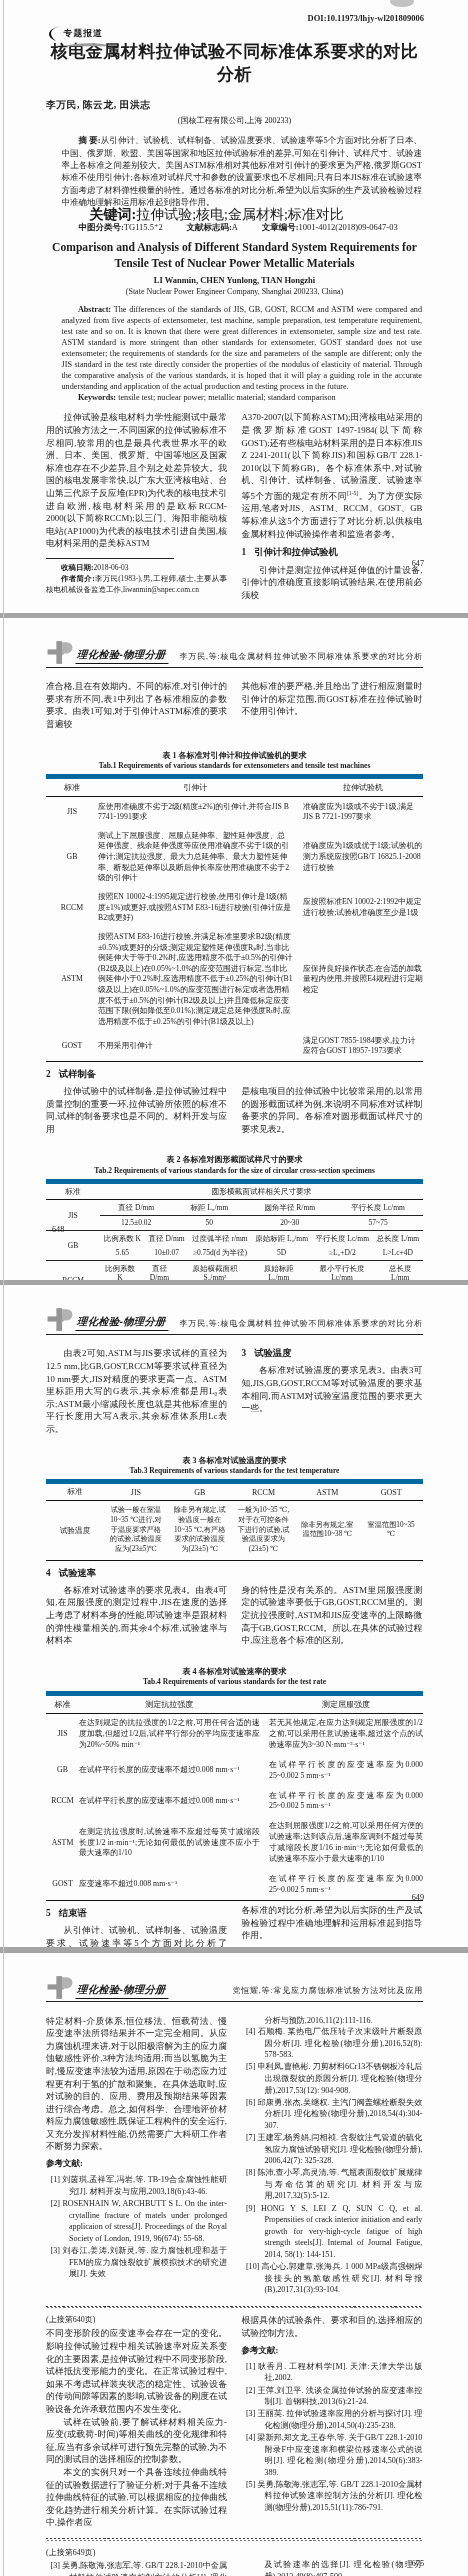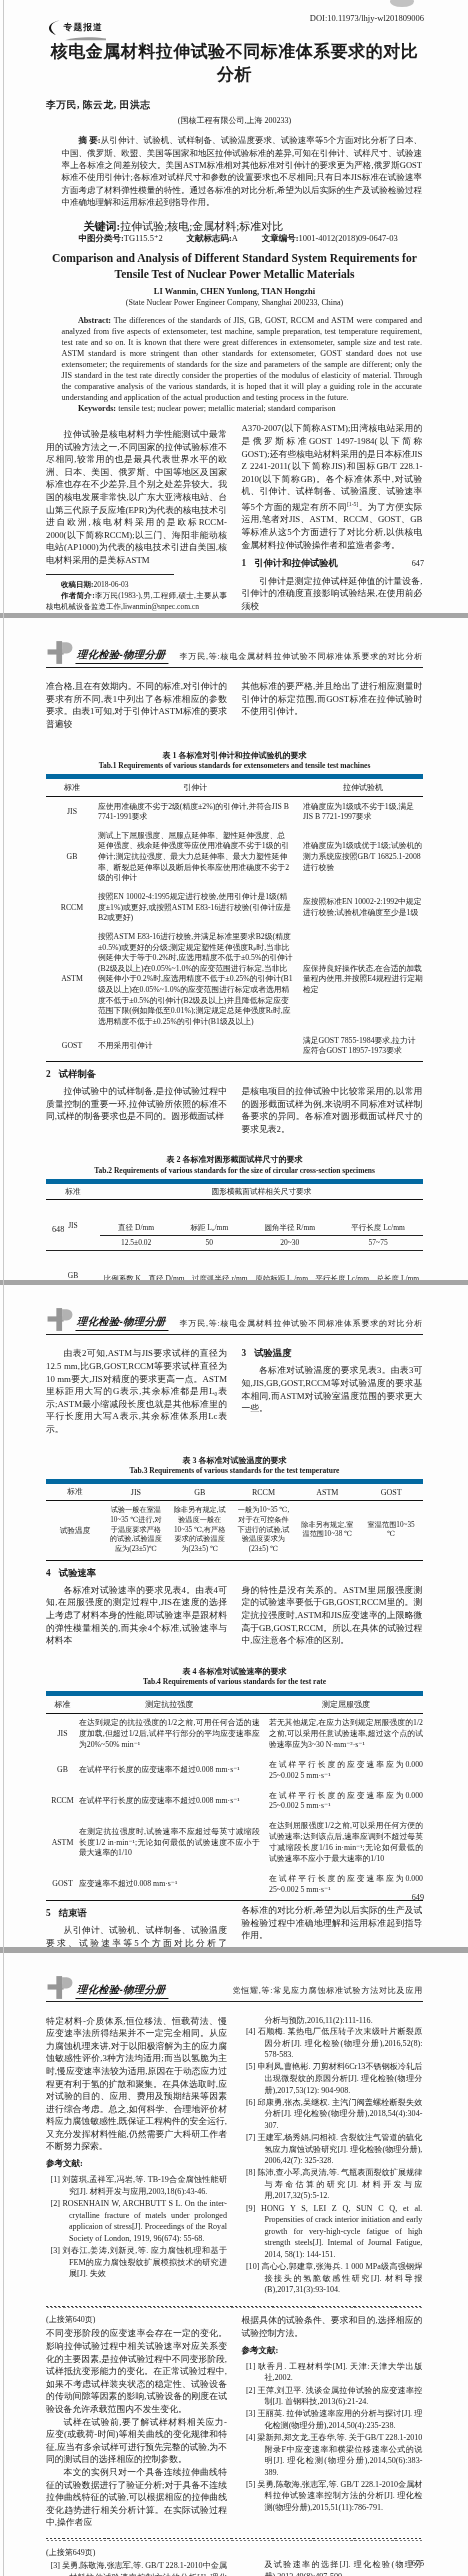"DOI:10.11973/lhjy-wl201809006" .doi { font-weight: normal -> bold }
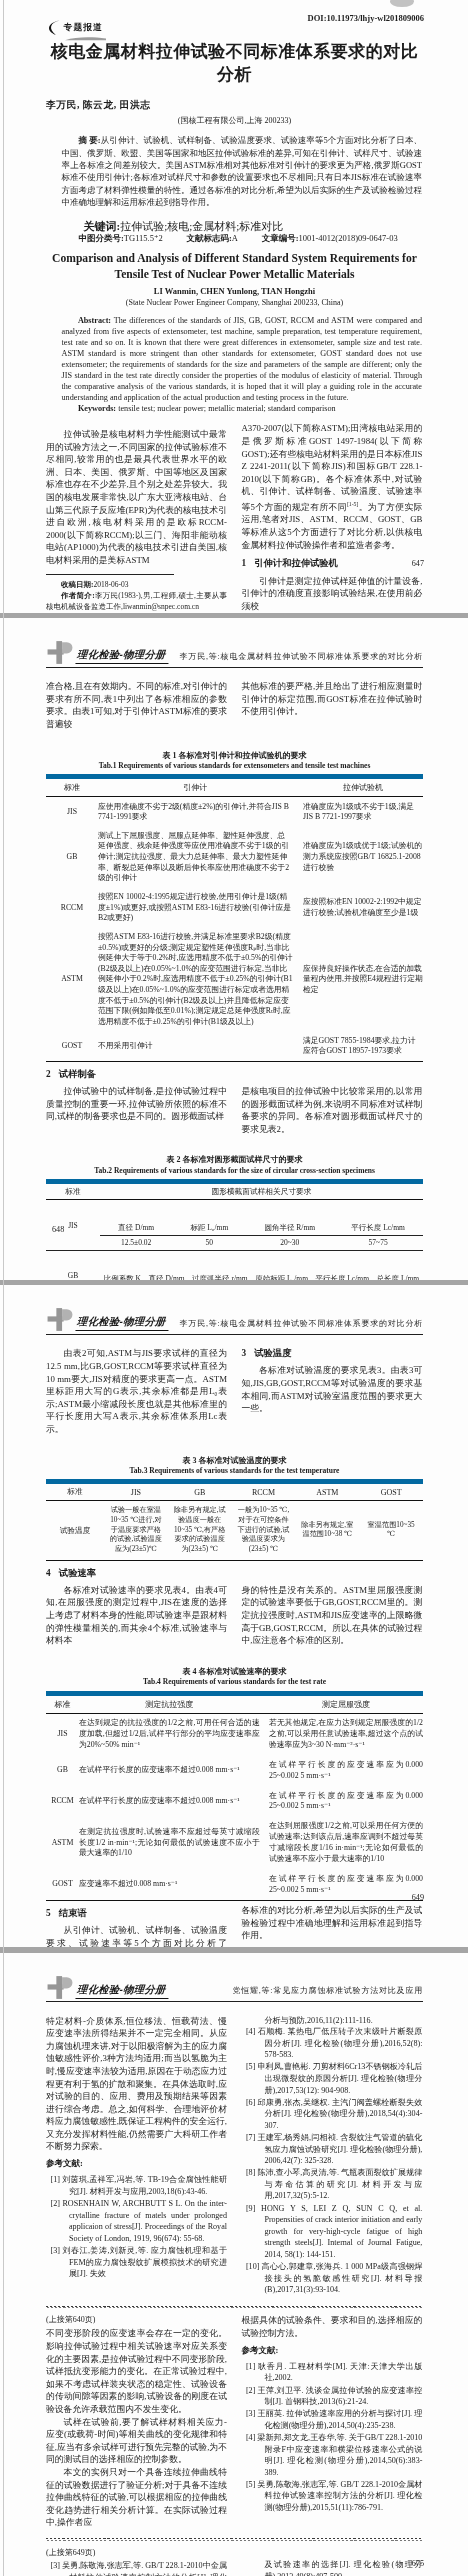"专题报道" .corner { top: 19px -> 25px }
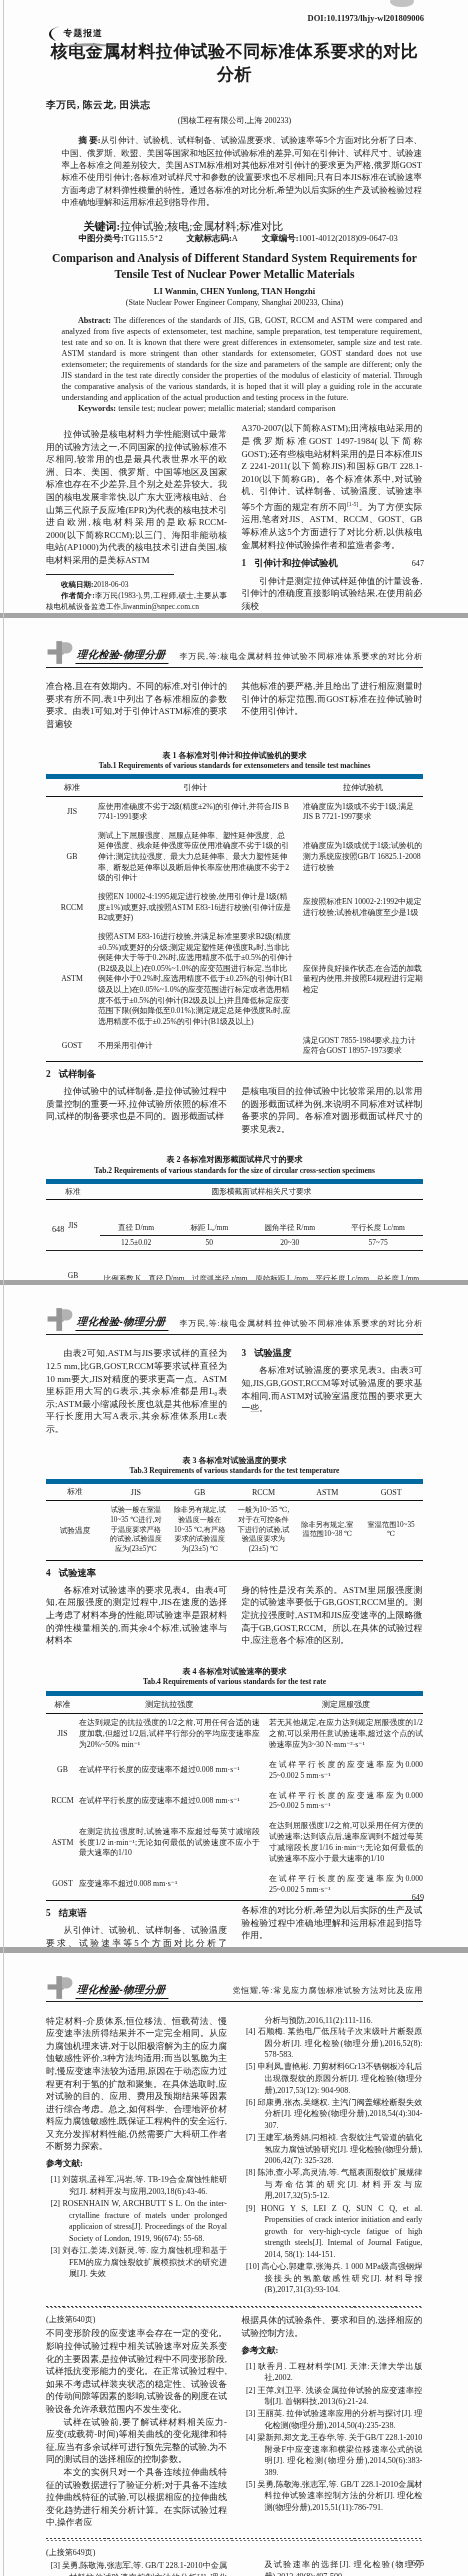"关键词:拉伸试验;核电;金属材料;标准对比" .kwline { font-size: 11px -> 14px; margin-top: 11px -> none }
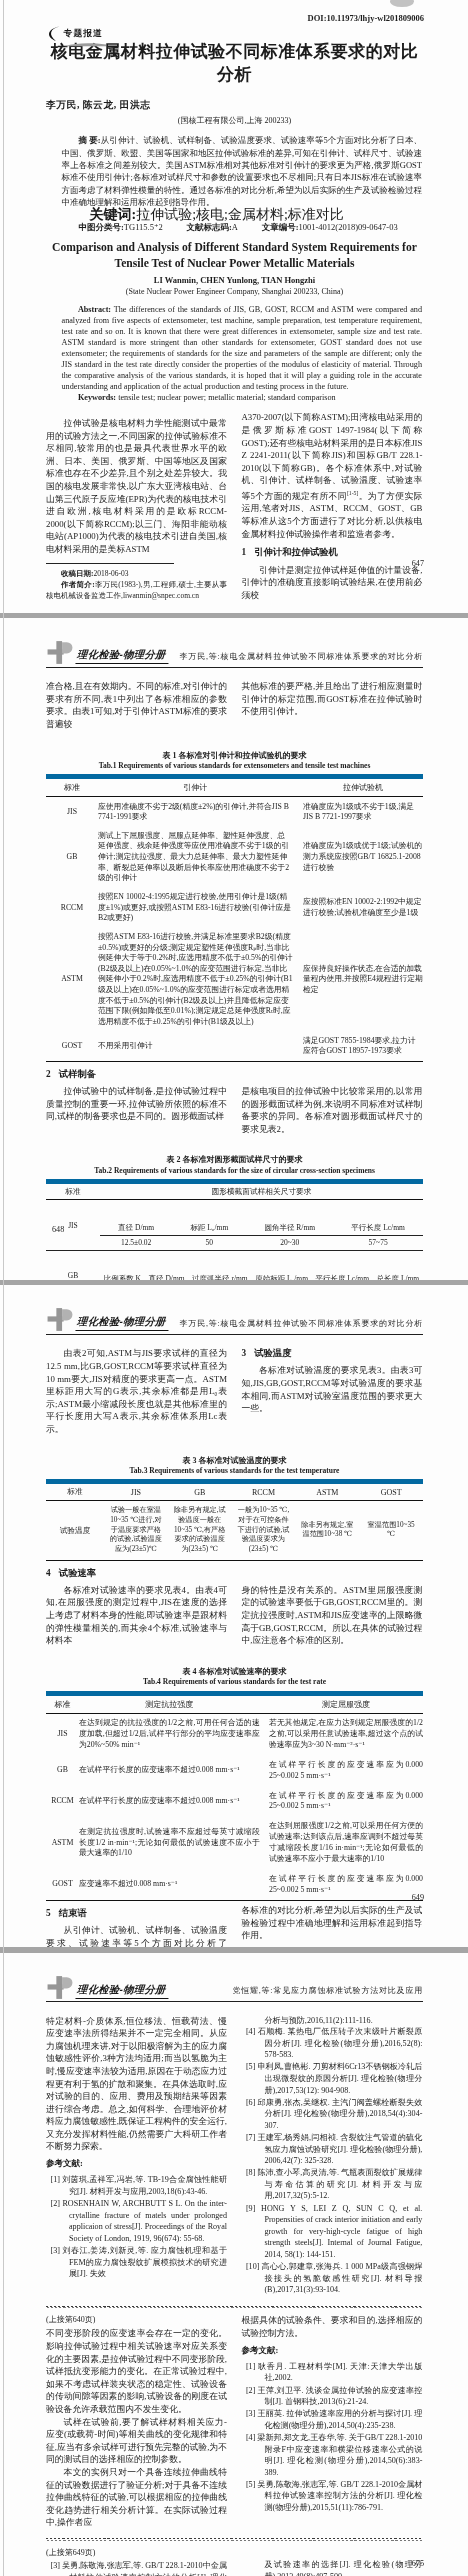"拉伸试验是核电材料力学性能测试中最常用的试验方法之一,不同国家的拉伸试验标准不尽" .p1cols { align-items: flex-end -> none }
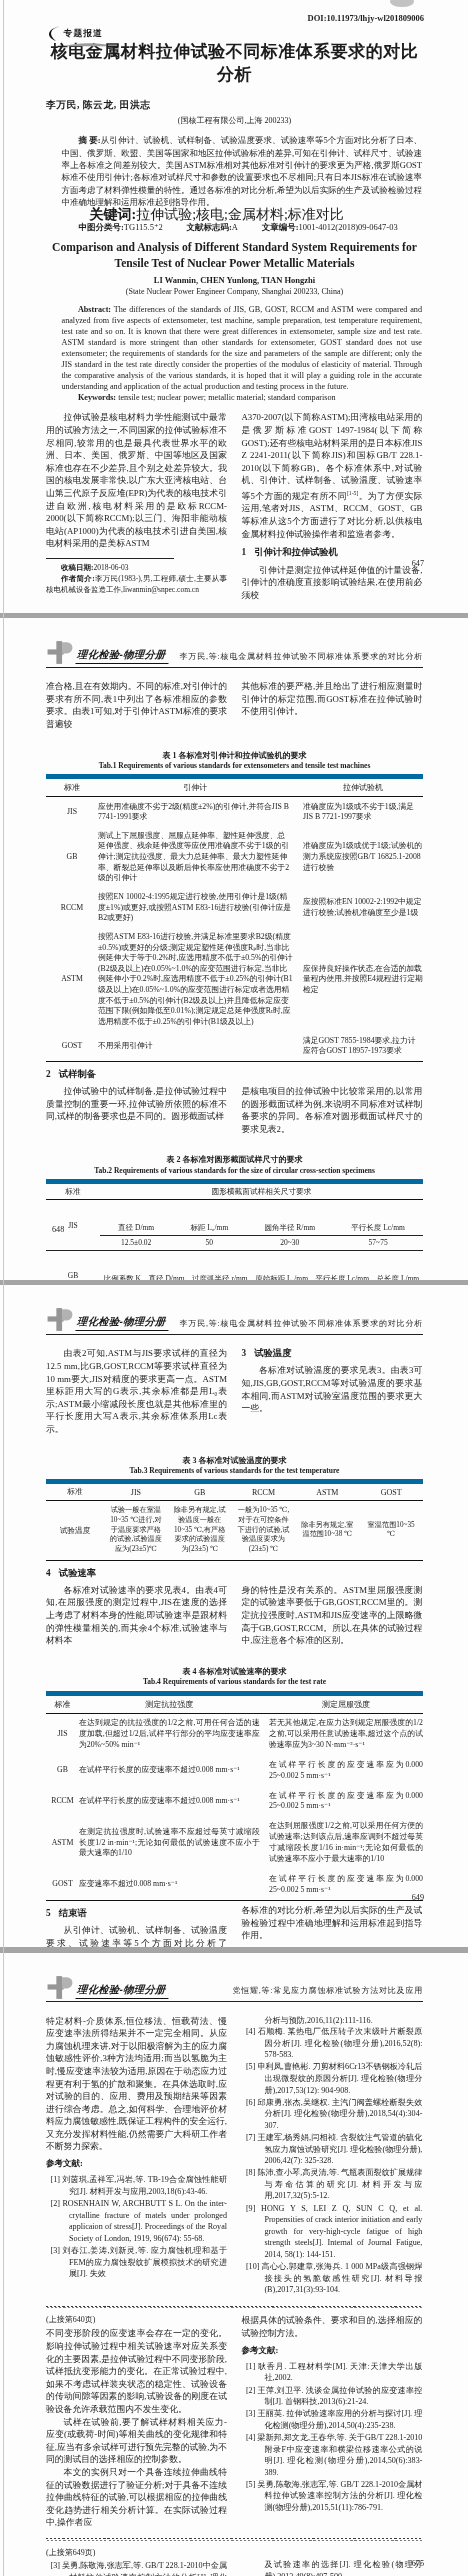"拉伸试验中的试样制备,是拉伸试验过程中质量控制的重要一环,拉伸试验所依照的标准不" p.body { text: 圆形截面试样 -> 材料开发与应用 }
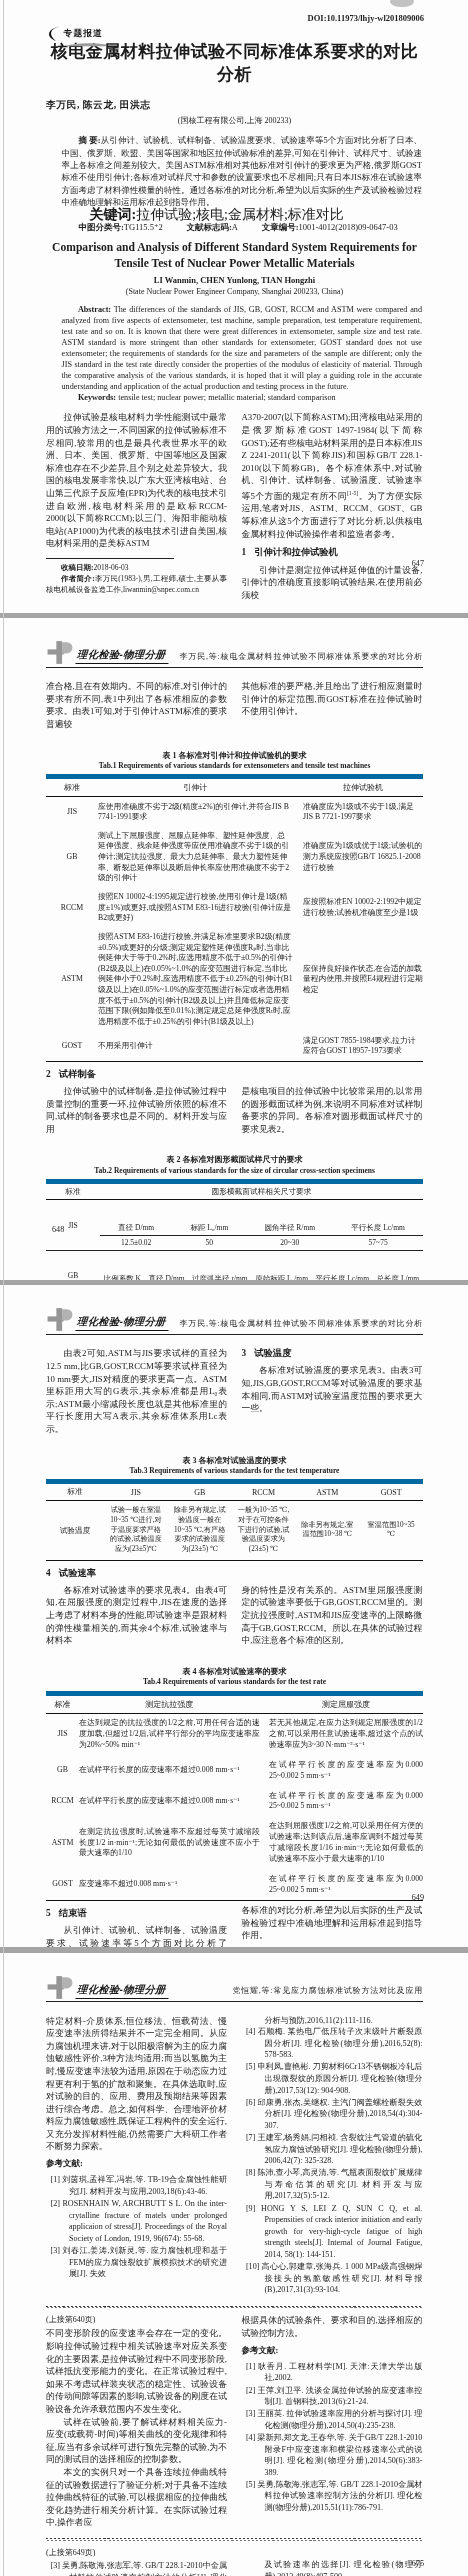"直径 D/mm" .t2col .pn { margin-top: 20px -> none }
